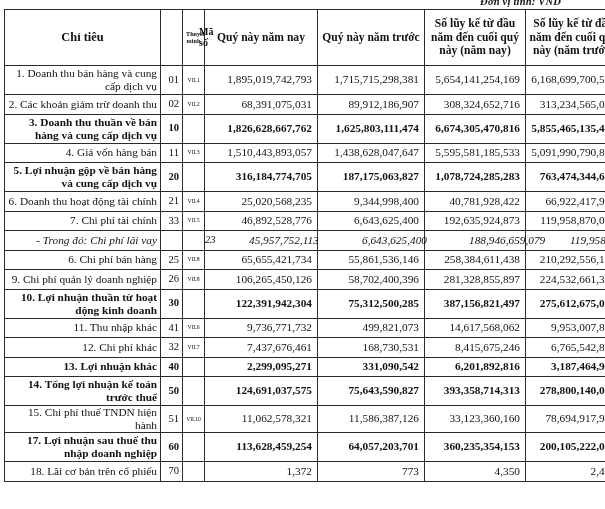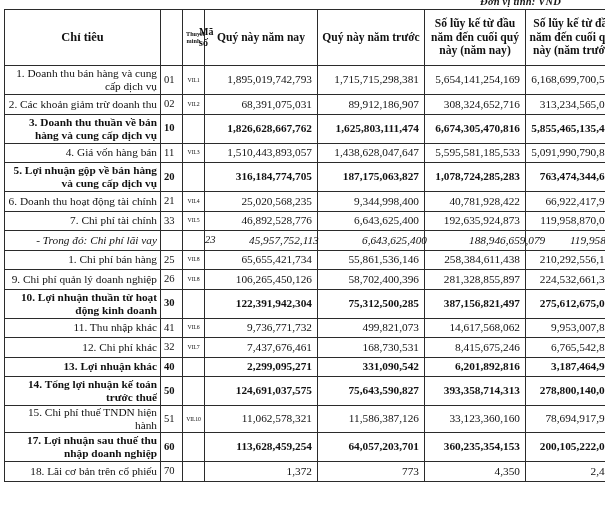"01" tbody td.code { text-align: left -> right }
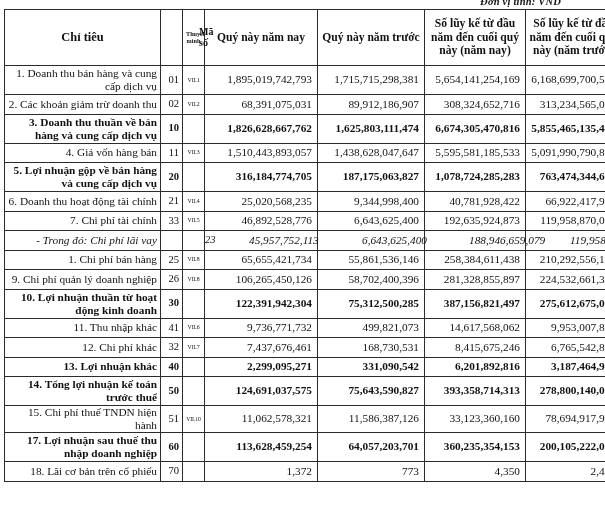"1. Chi phí bán hàng" span.clip2 { text: 1 -> 6 }
